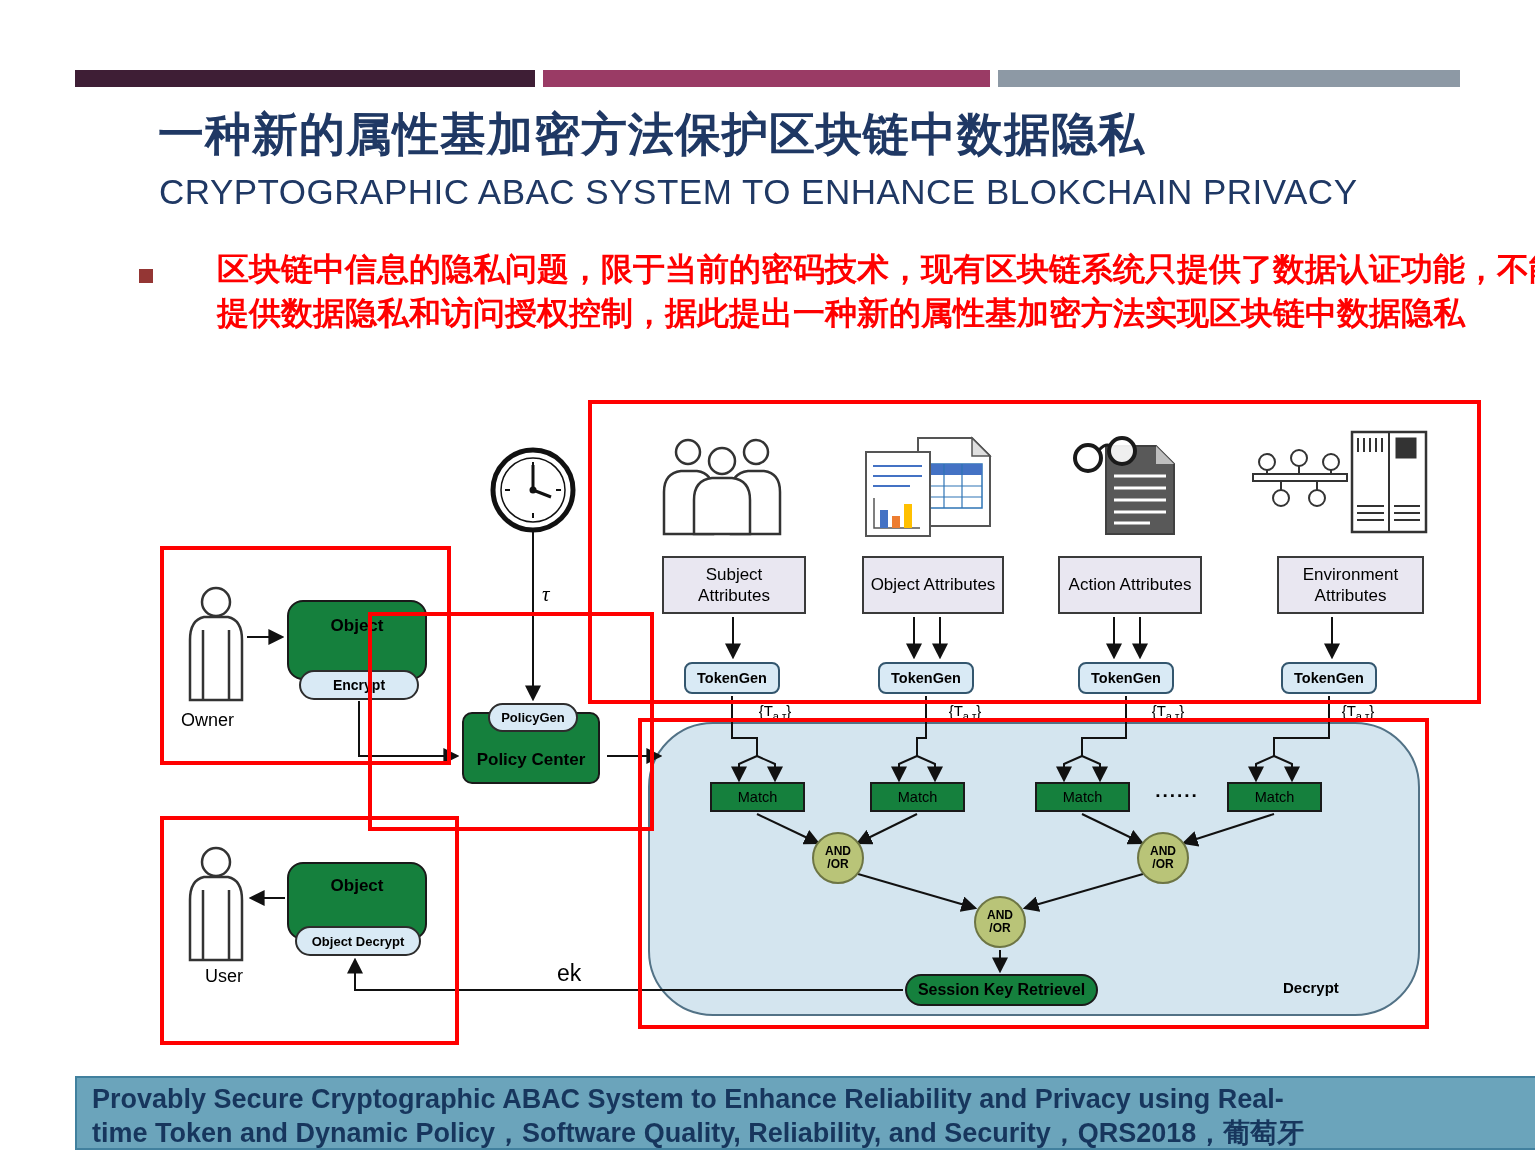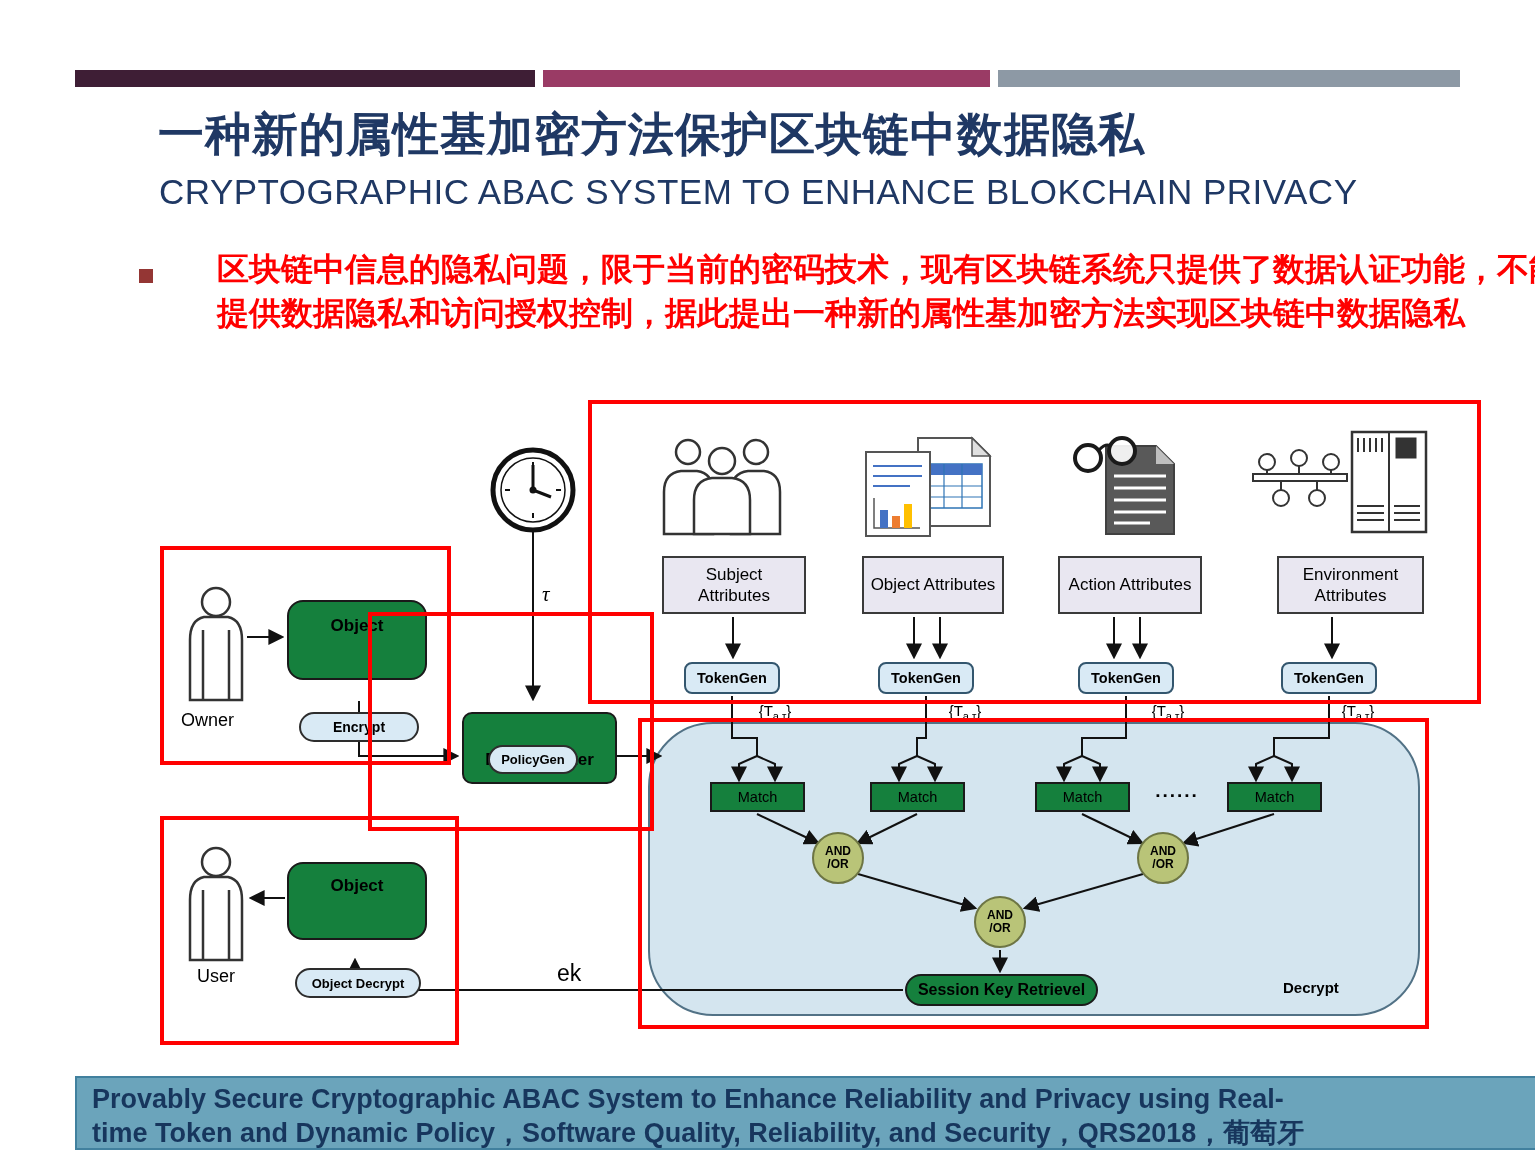"Encrypt" .chip { margin-top: 42px -> none }
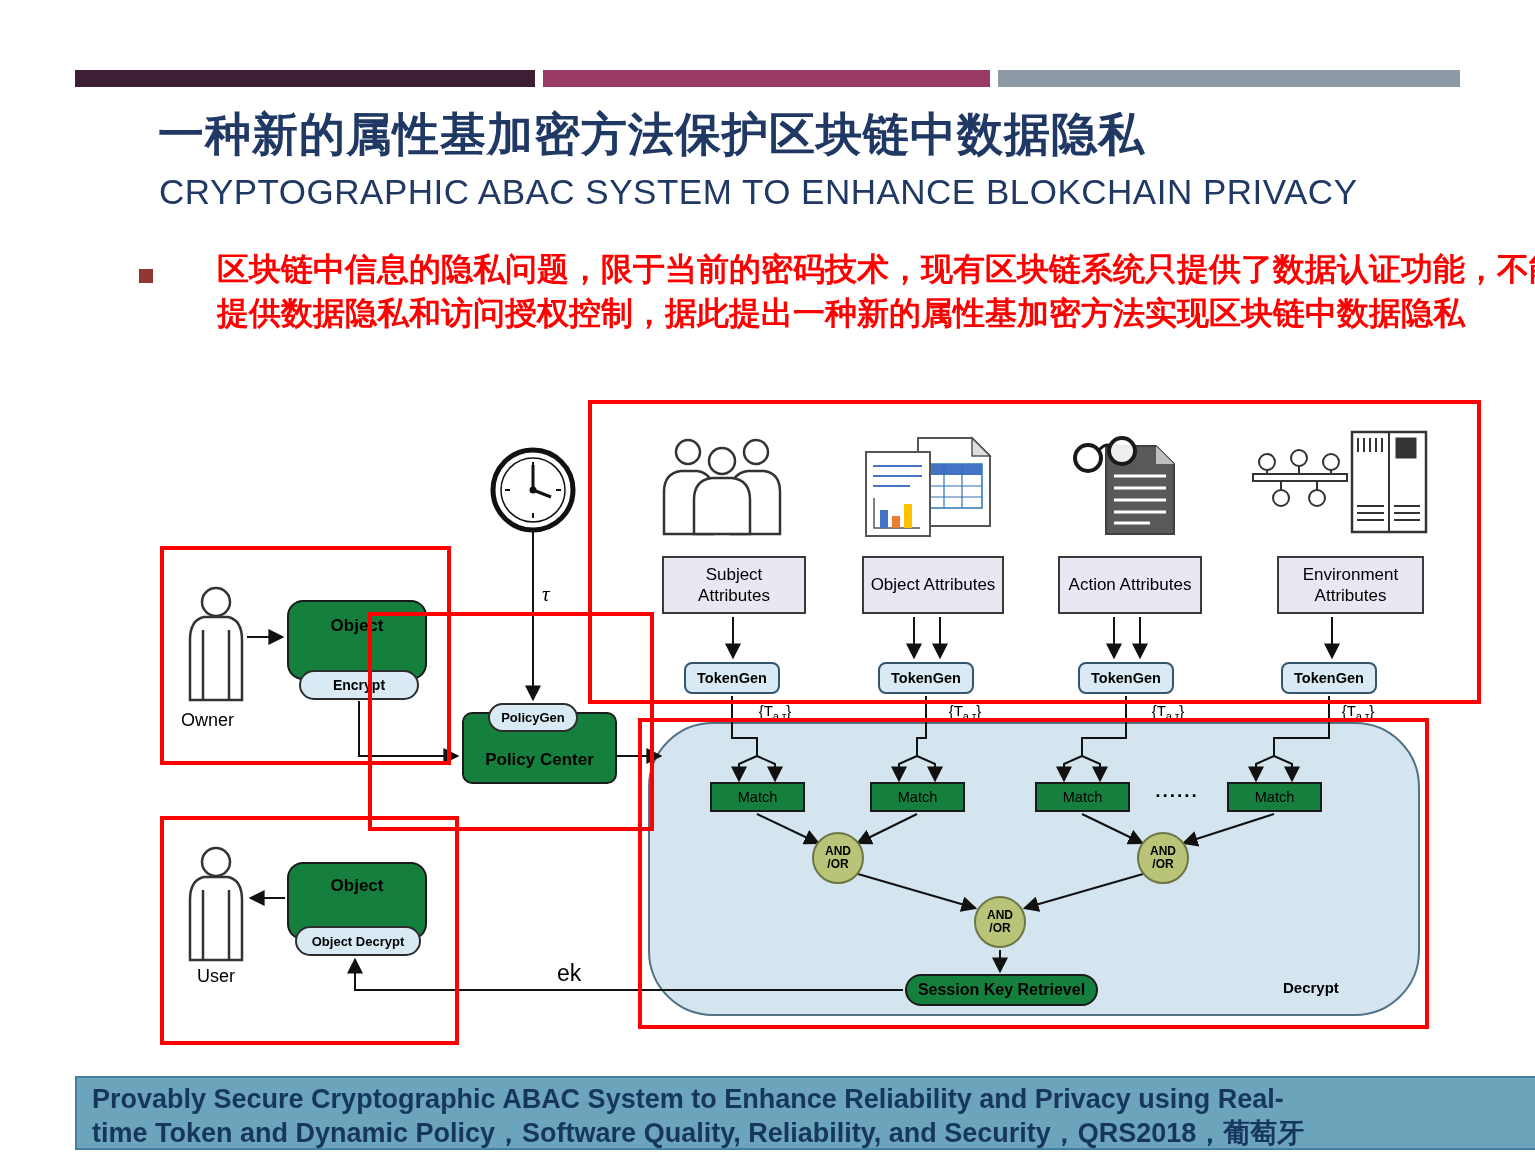"Policy Center" div.box { width: 155px -> 138px }
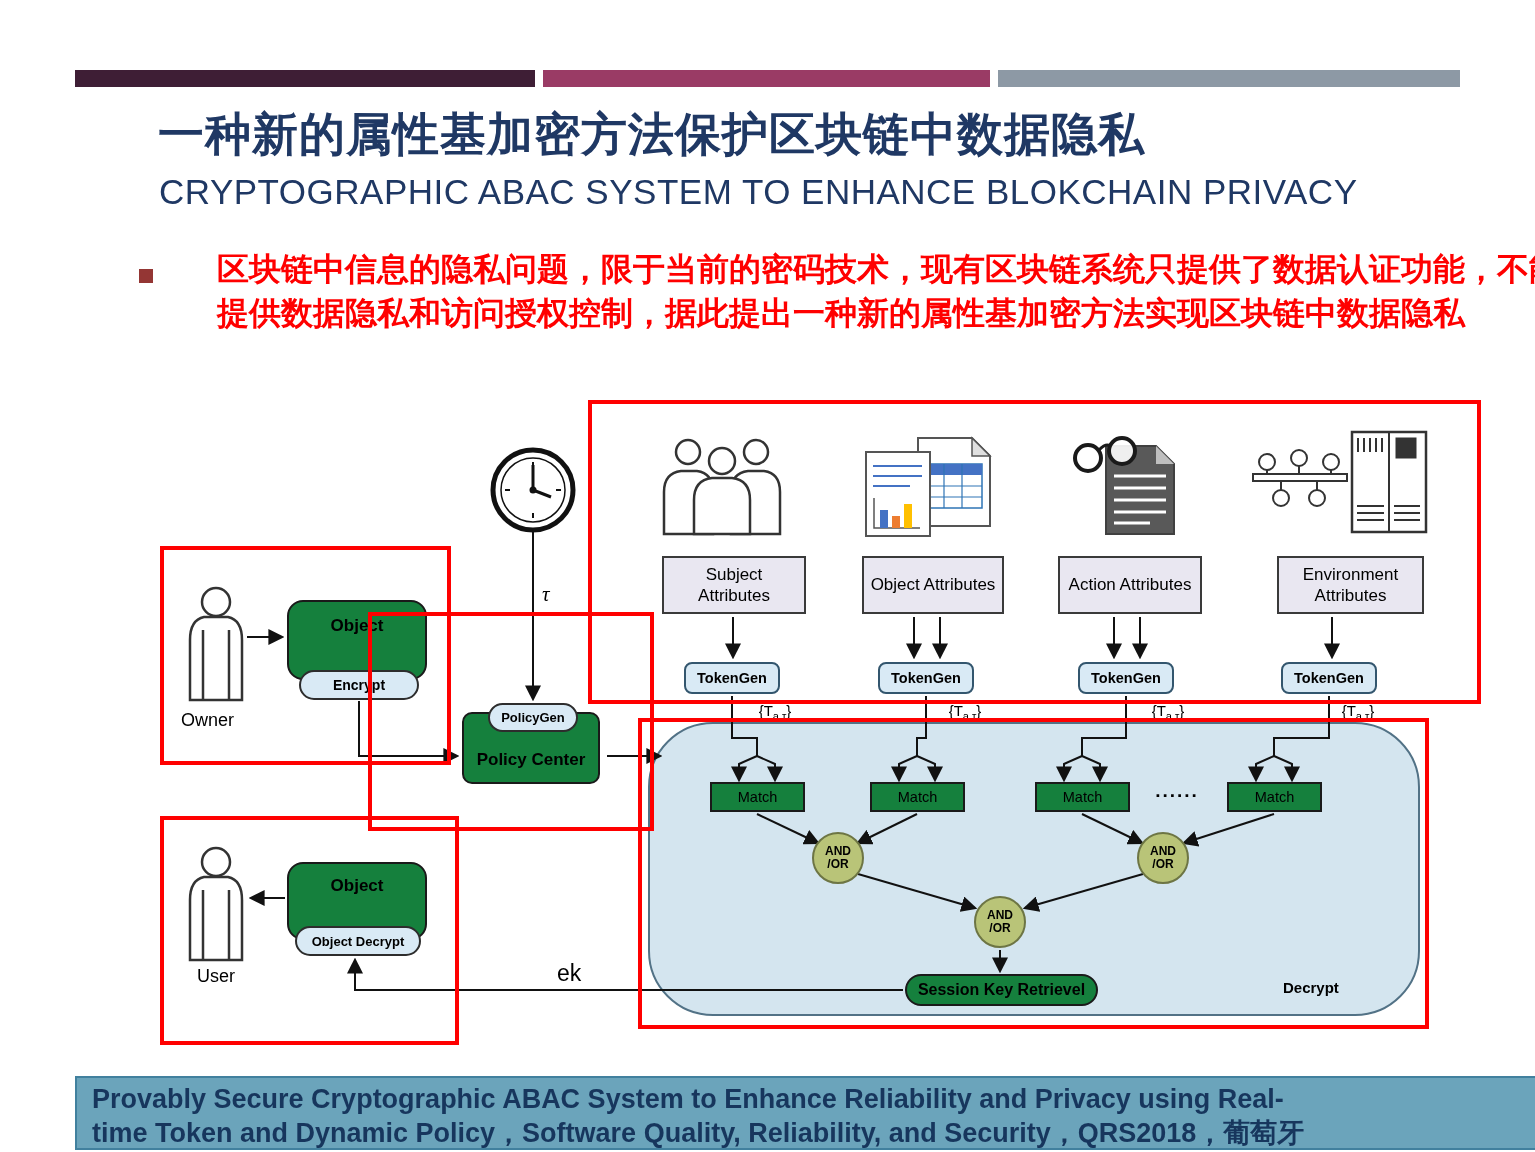"User" div.txt { left: 197px -> 205px }
